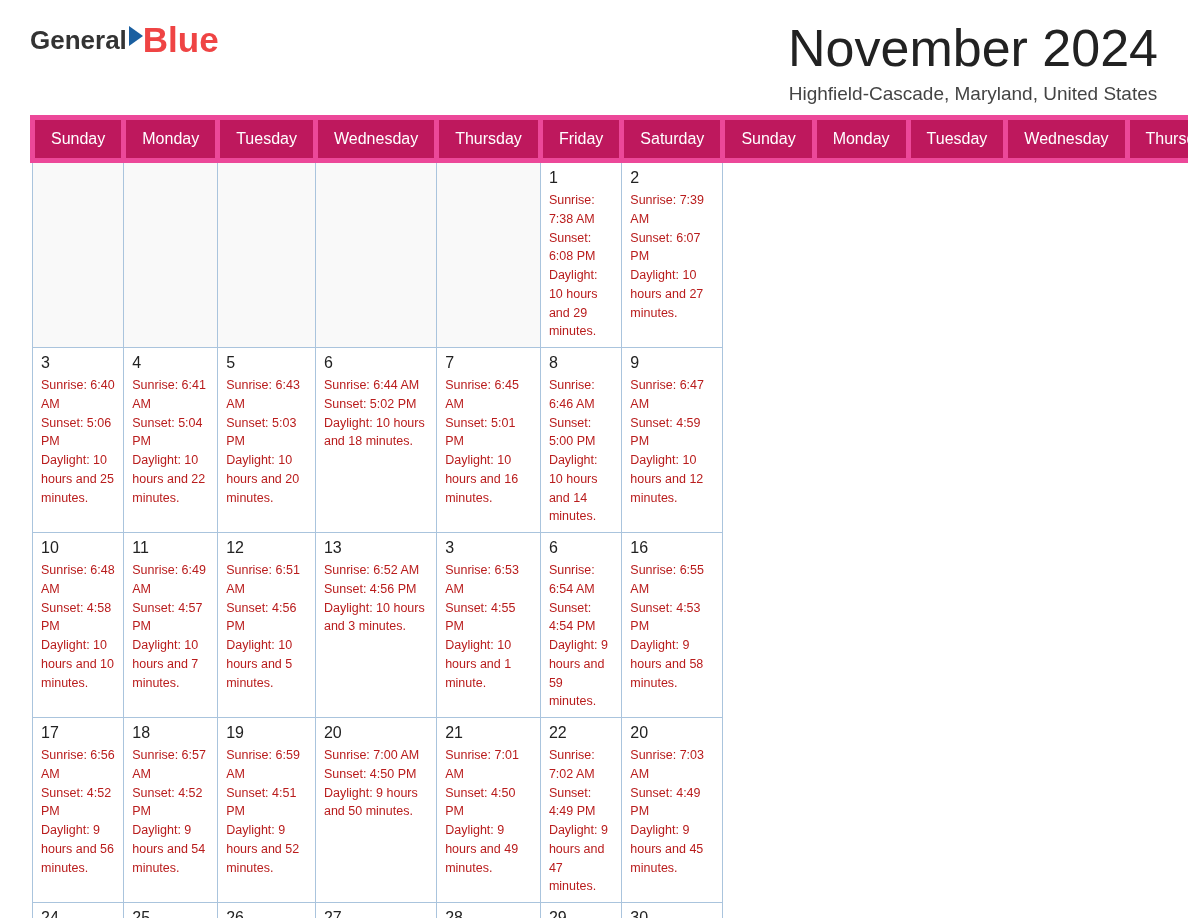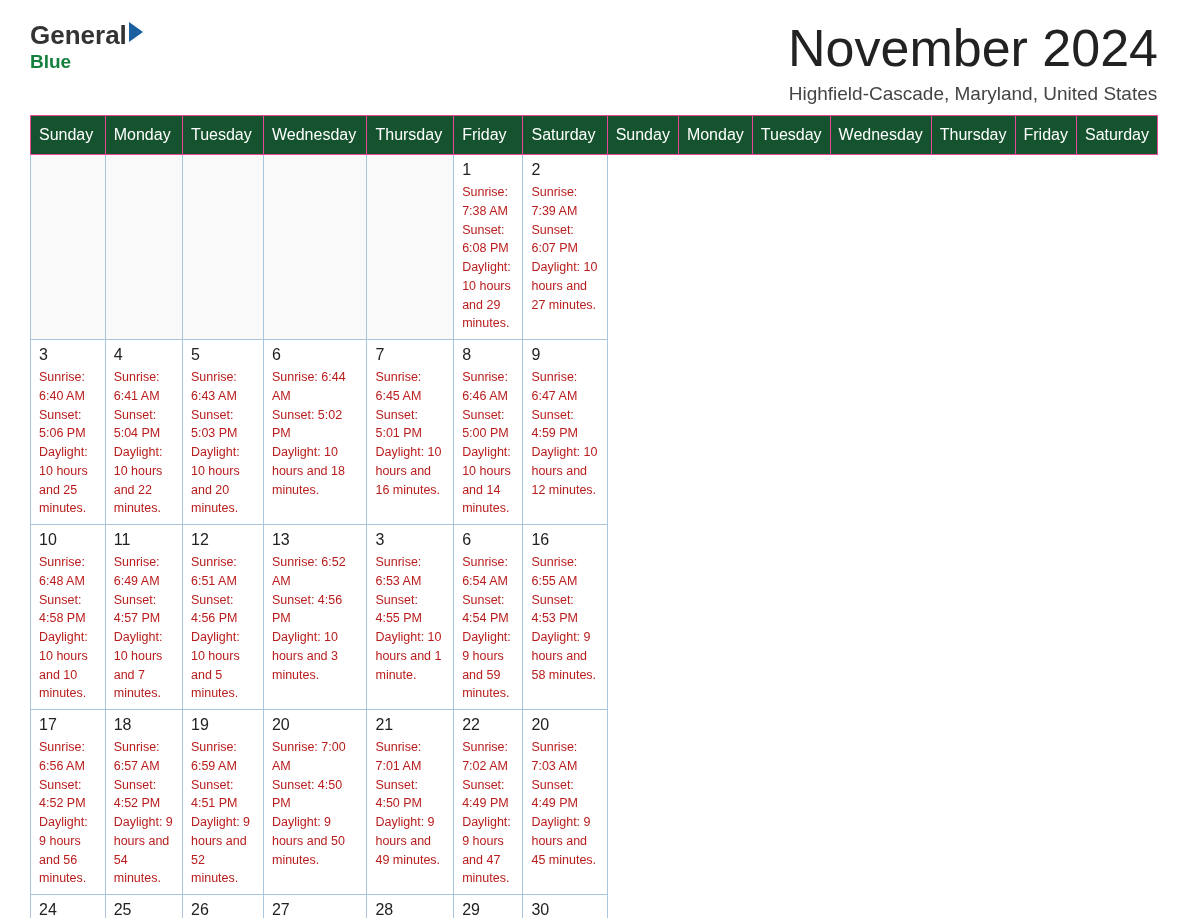"General" .logo-wrapper { flex-direction: column -> row }
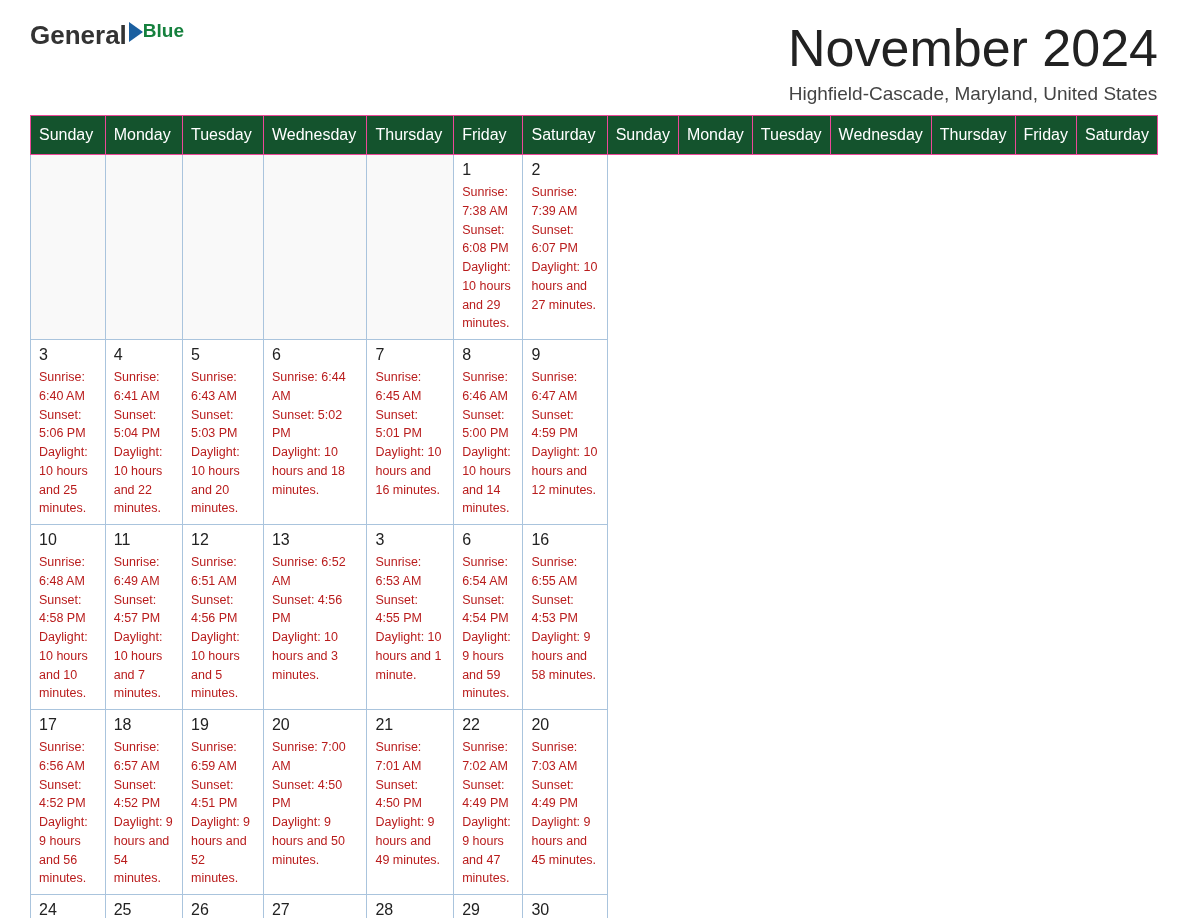"Blue" .logo-text-blue { color: #15803d -> #ef4444; font-size: 19px -> 35px }
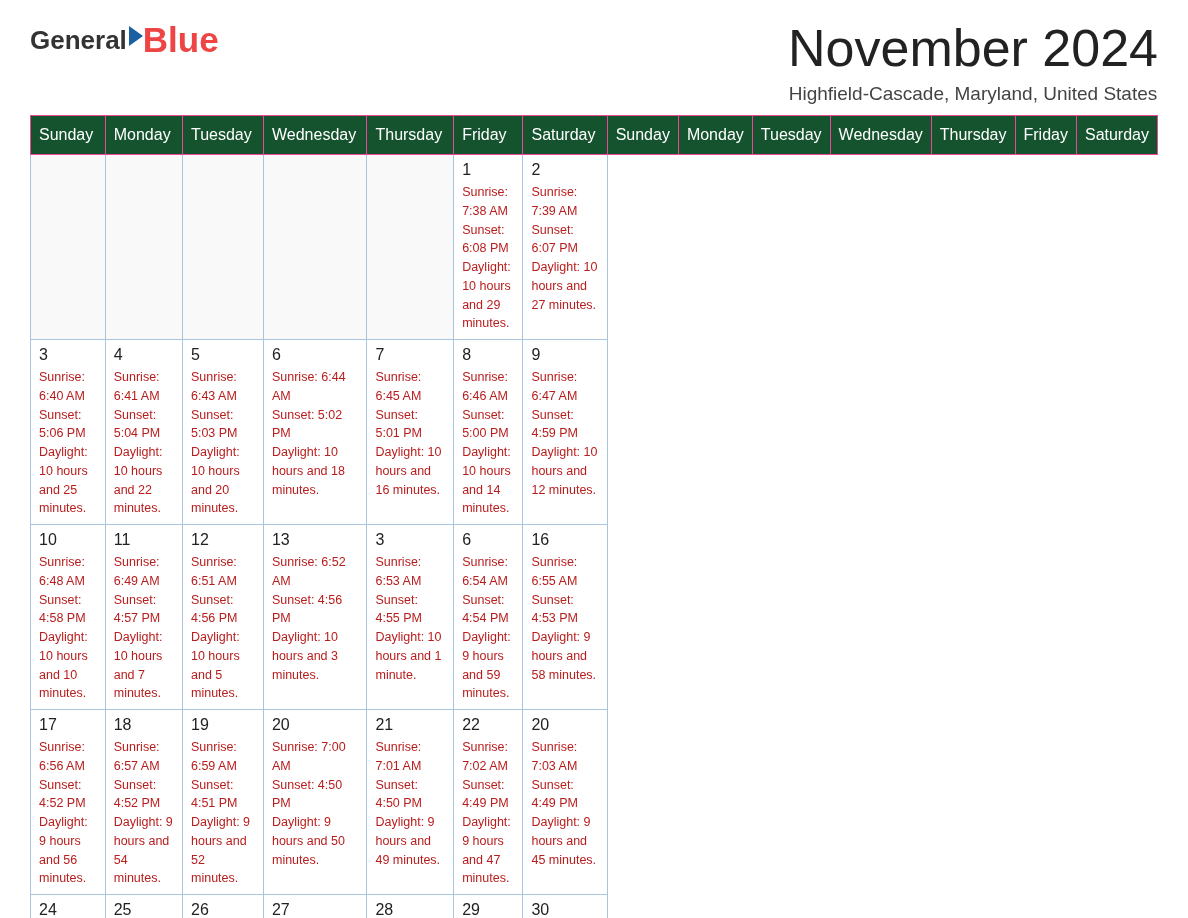"Sunday" th { background-color: #14532d -> #be185d; border: 1px solid #ec4899 -> 5px solid #ec4899; padding: 10px 8px -> 10px 16px }
